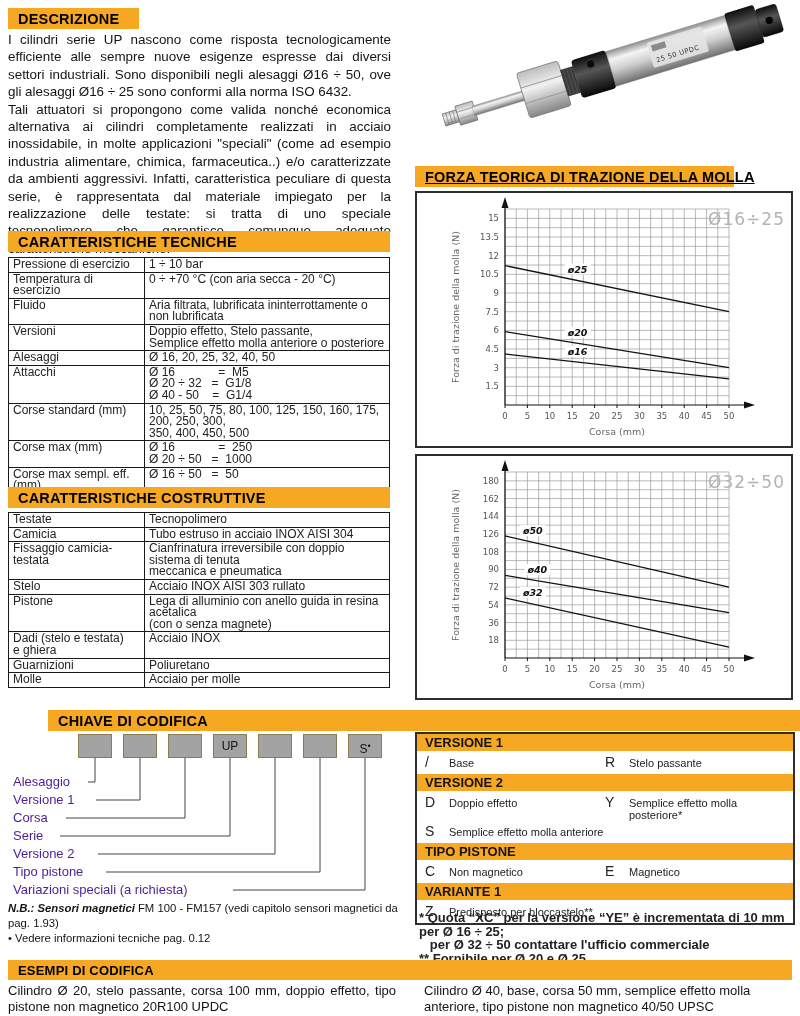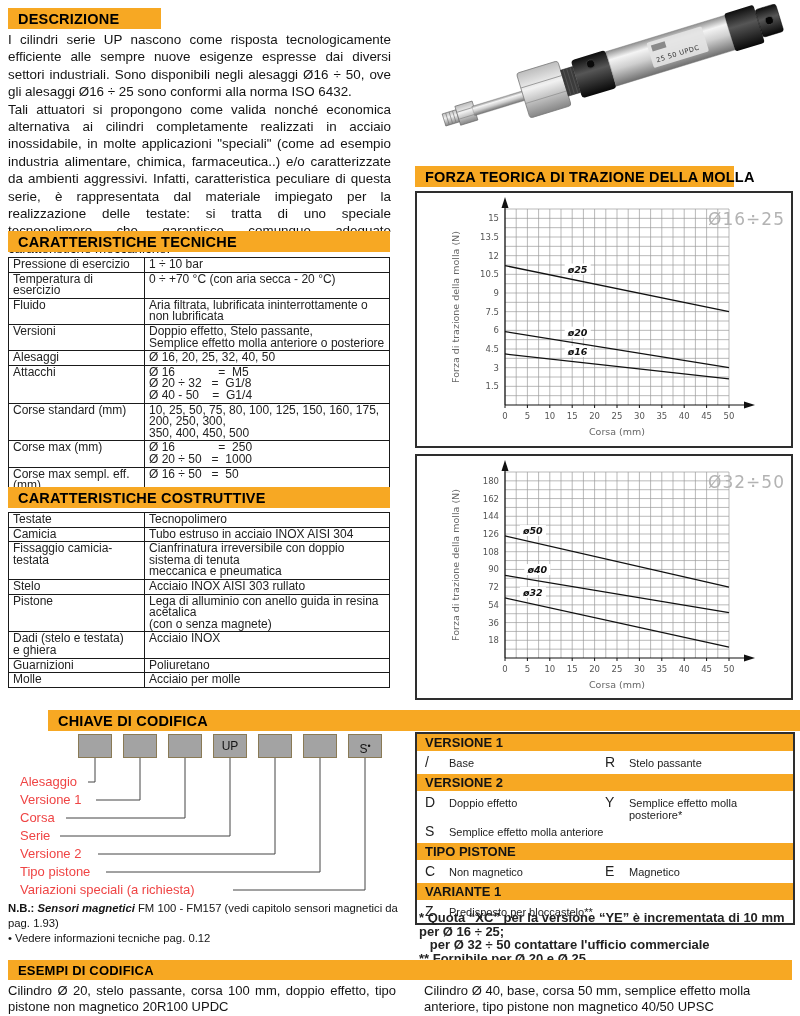"DESCRIZIONE" .bar-desc { width: 153px -> 131px }
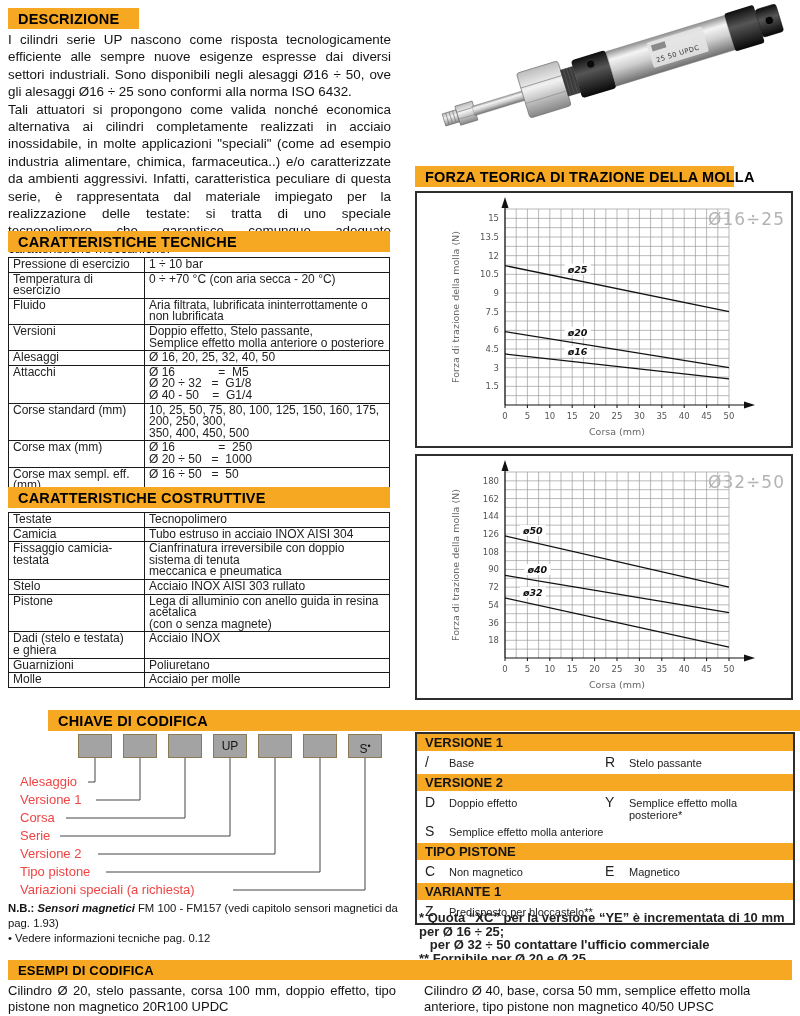"FORZA TEORICA DI TRAZIONE DELLA" .bar-forza { text-decoration: none -> underline }
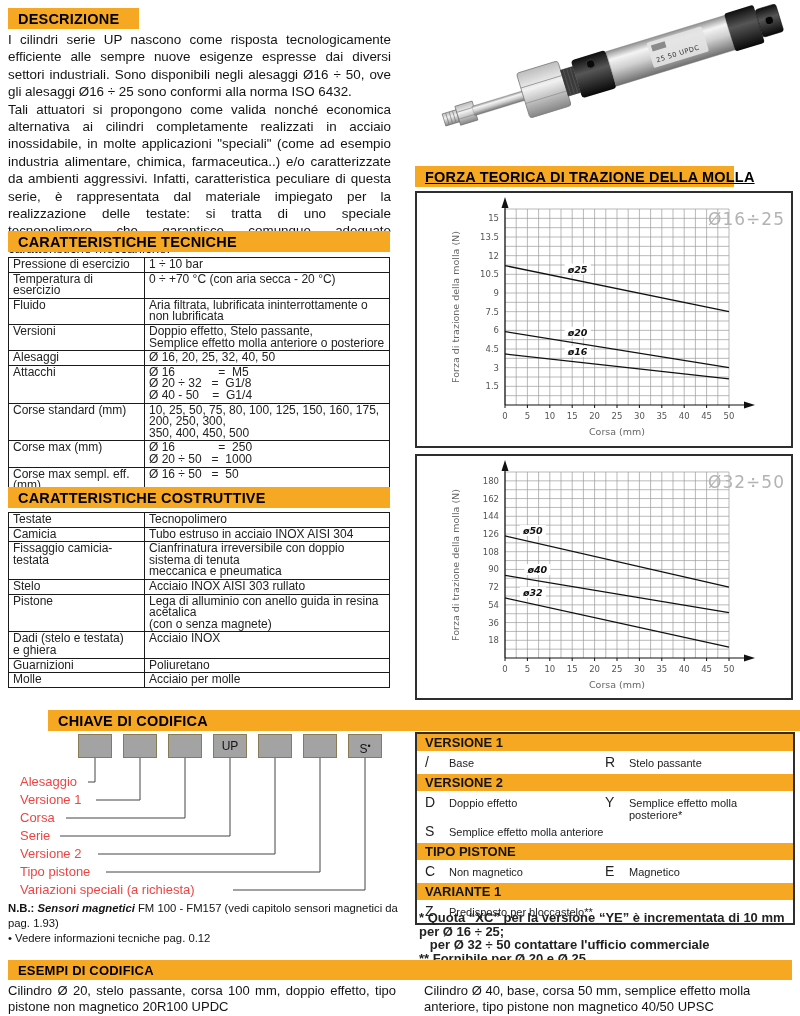"Alesaggio" .cod-label { color: #ef4444 -> #4c1d95; left: 12px -> 5px }
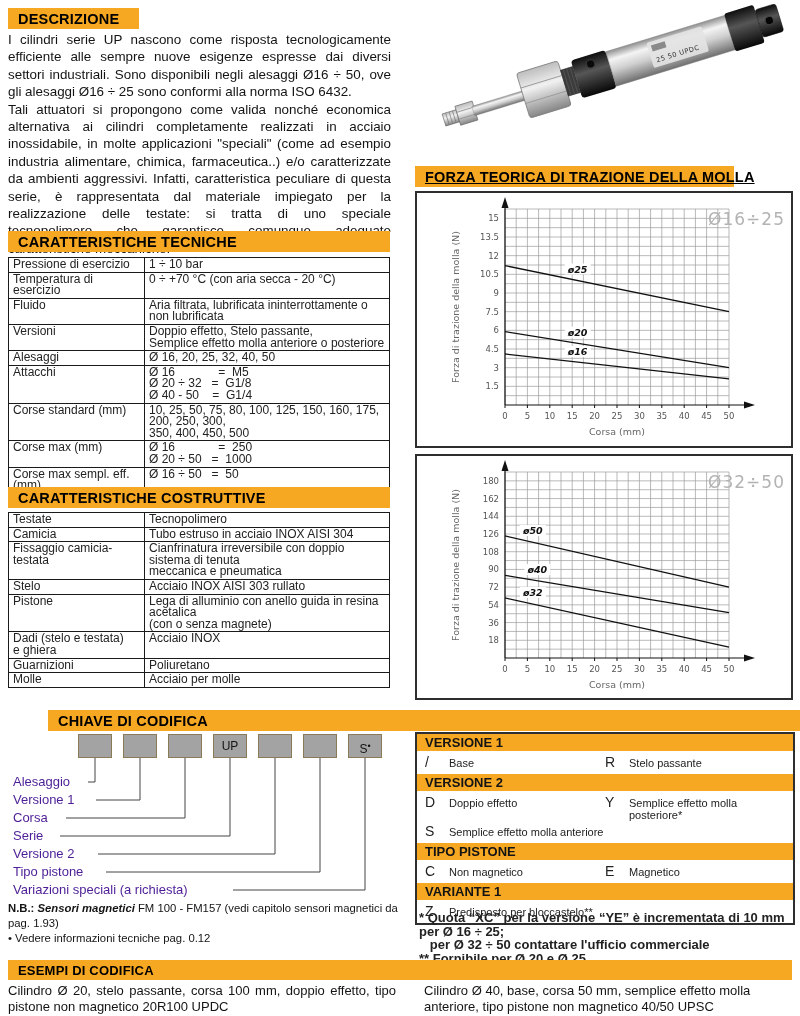"N.B.:" .nb .bold { font-style: none -> italic }
